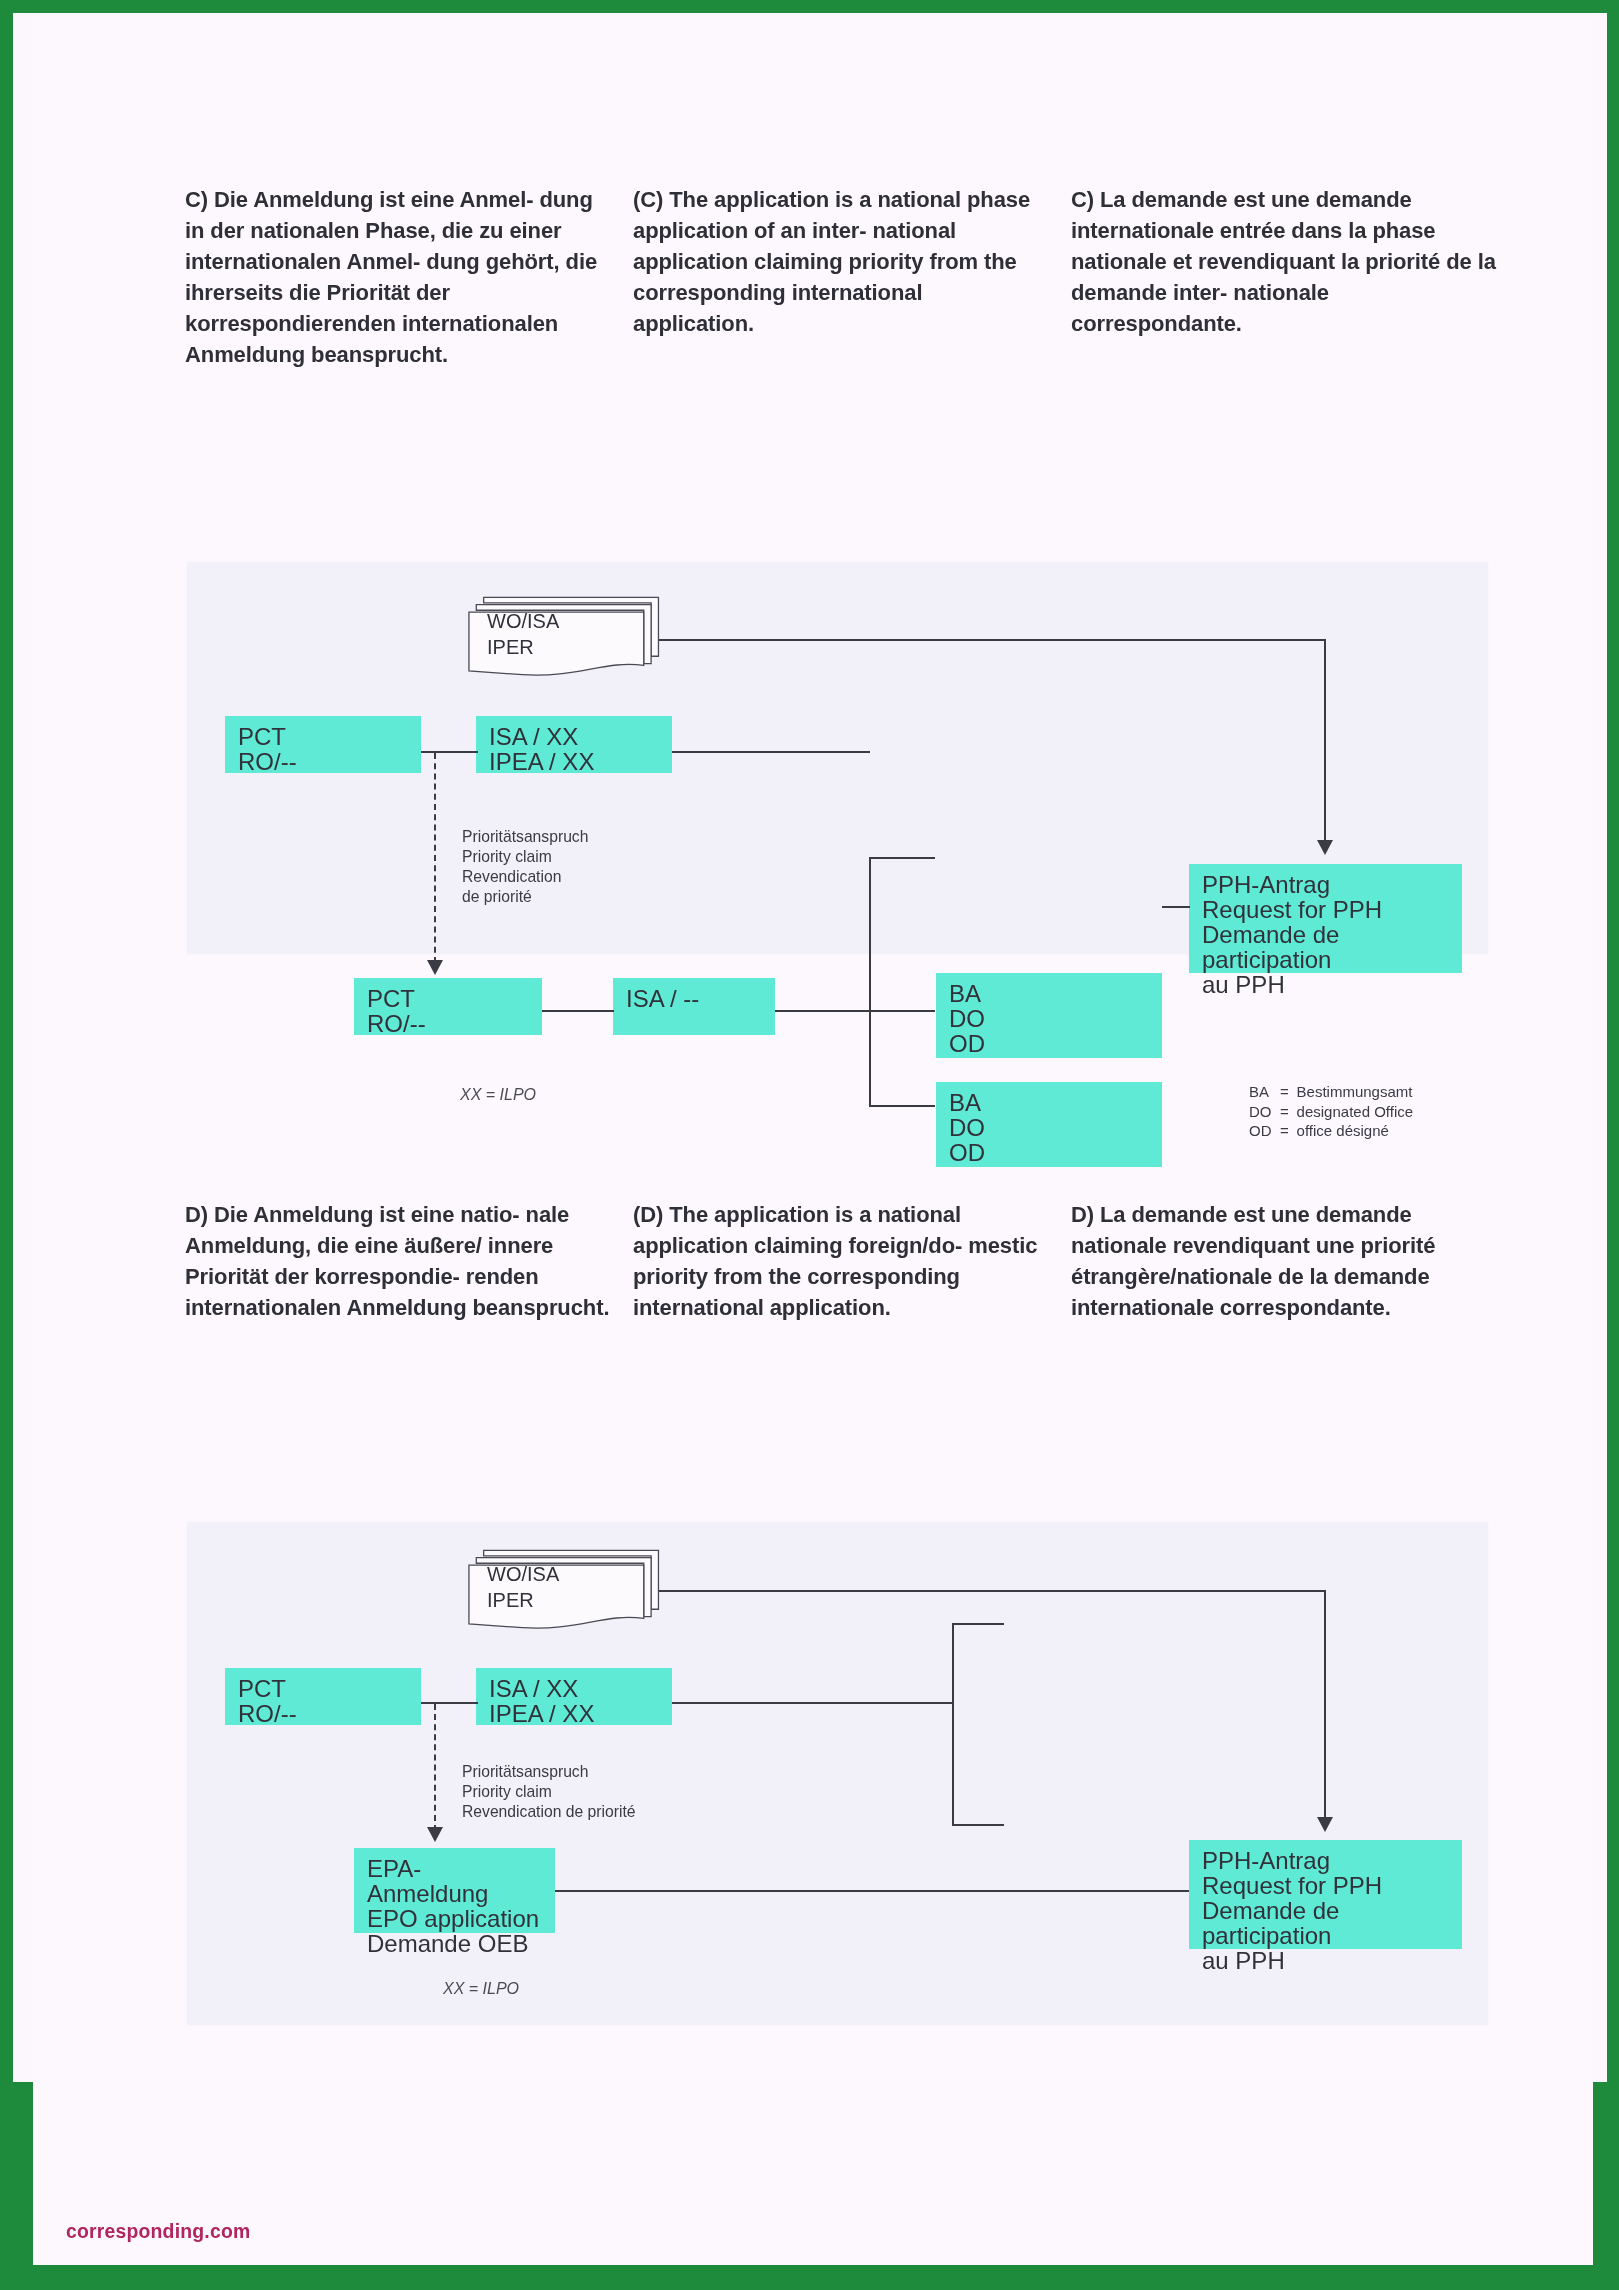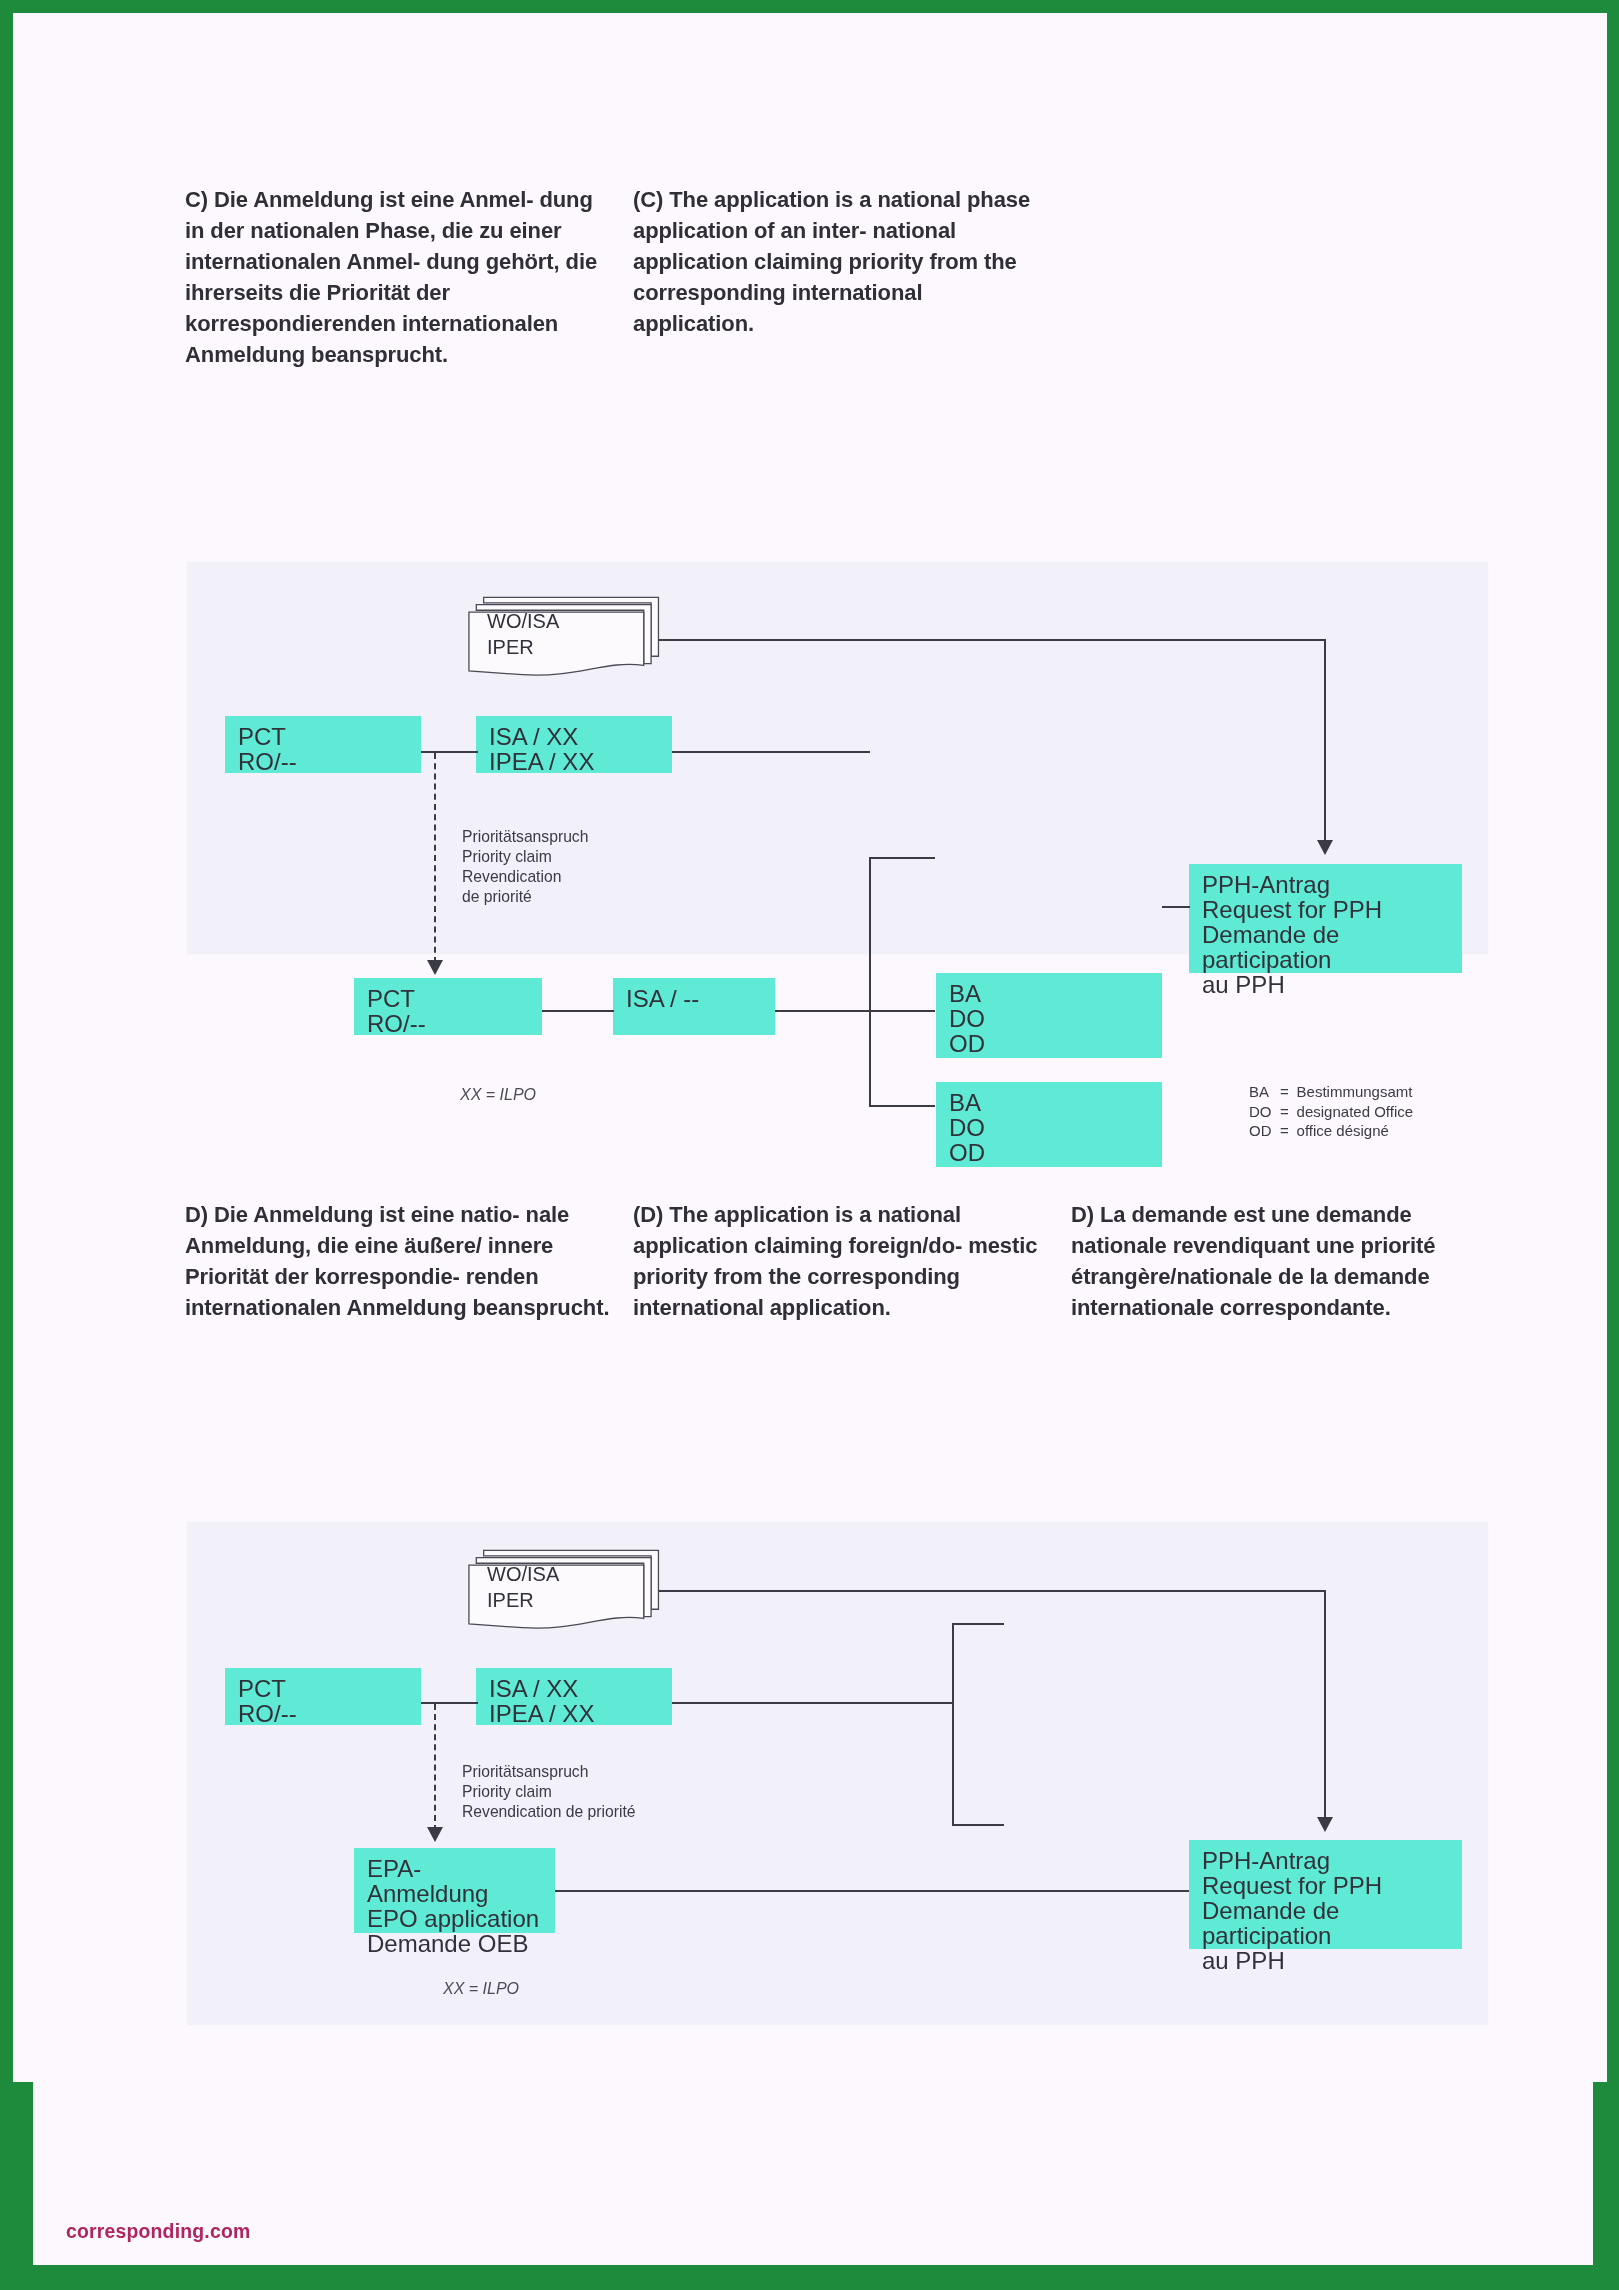"C) La demande est une" div.para { html: none -> <div>C) La demande est une demande internationale entrée dans la phase nationale et revendiquant la priorité de la demande inter- nationale correspondante.</div> }
